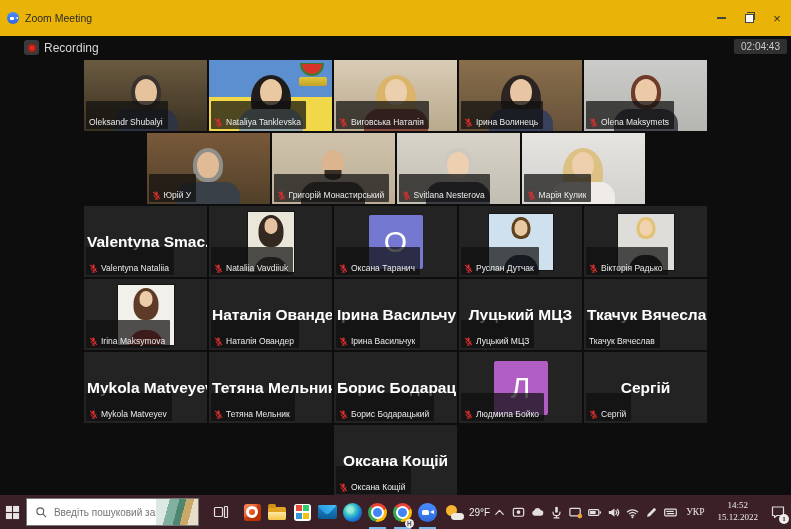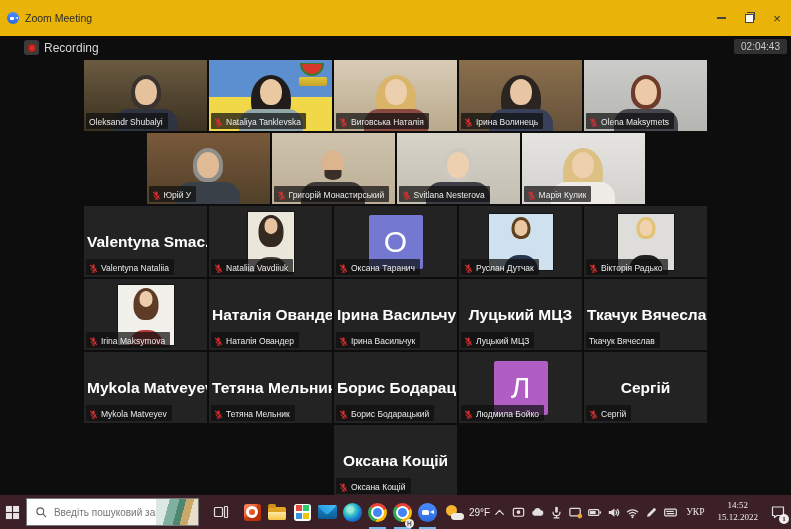"Oleksandr Shubalyi" .plabel { padding: 4px 5px 2px 3px -> 16px 5px 2px 3px }
